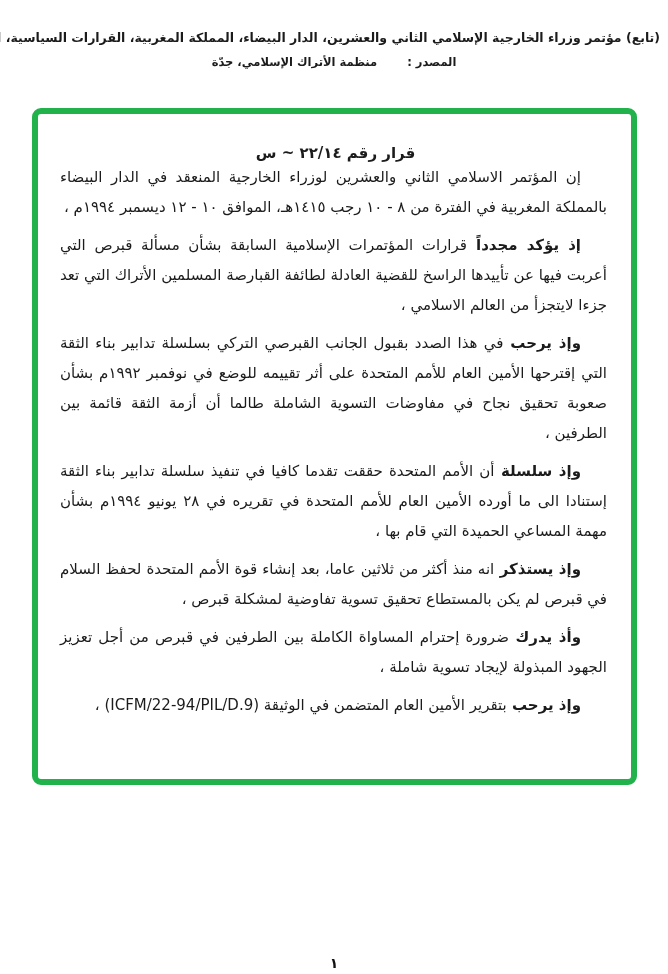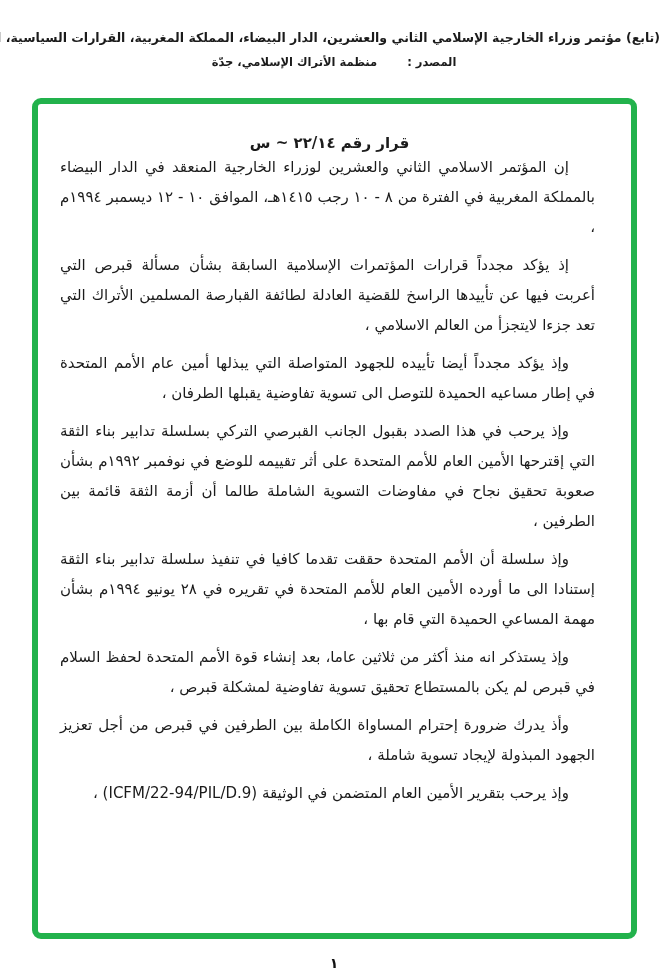"قرار رقم ٢٢/١٤ ~ س" .green-frame { height: 841px -> 677px; padding: 16px 32px 0 22px -> 16px 20px 0 22px; top: 98px -> 108px }
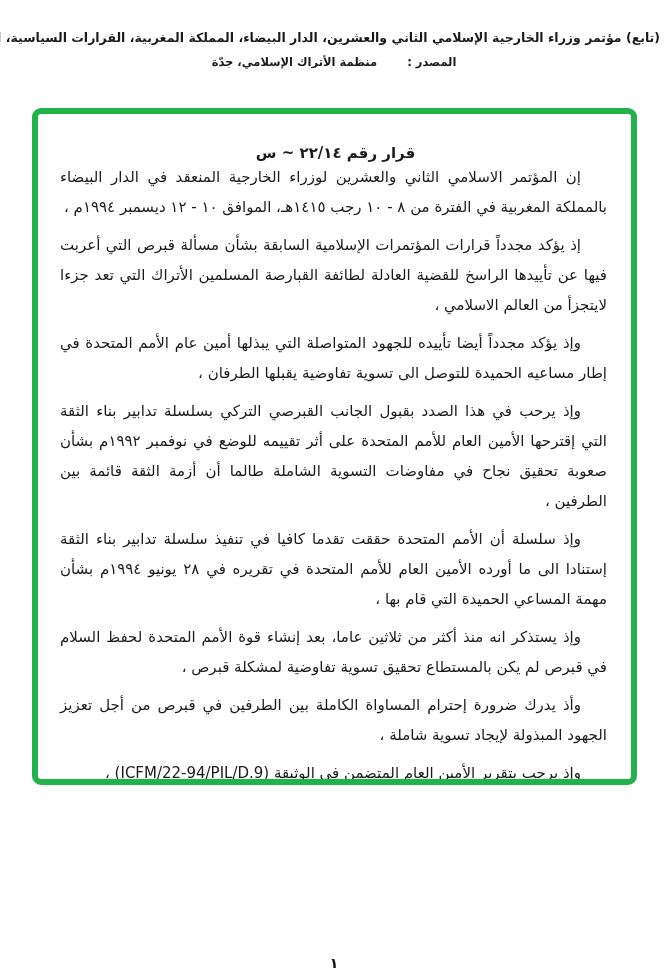"إذ يؤكد مجدداً" .res-body p .lead { font-weight: normal -> bold }
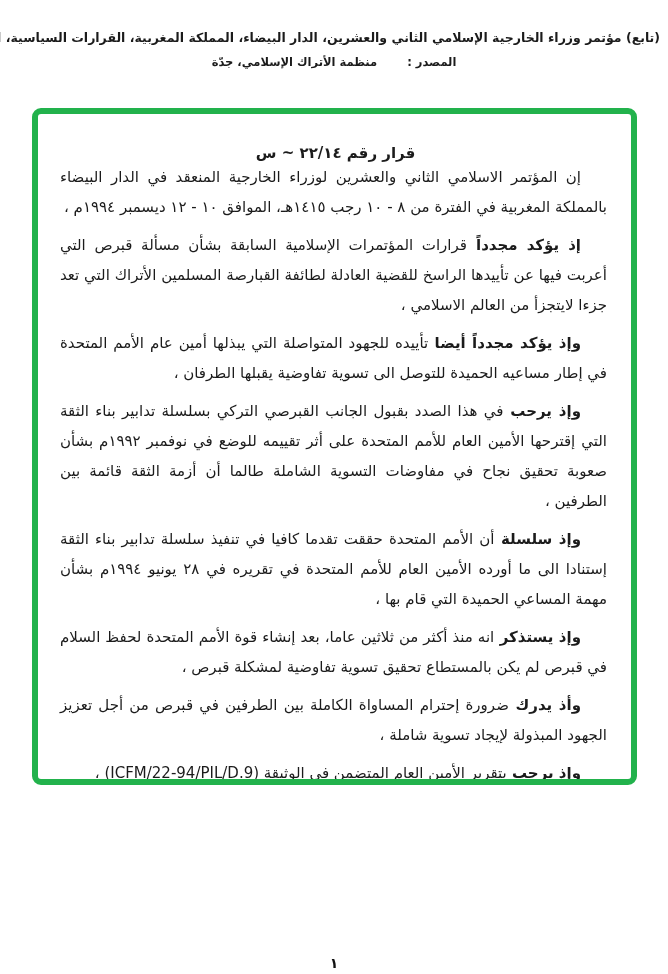"وإذ يؤكد مجدداً أيضا تأييده" p { html: <p><span>وإذ يؤكد مجدداً أيضا </span><span>تأييده للجهود المتواصلة التي يبذلها أمين عام الأمم المتحدة في إطار مساعيه الحميدة للتوصل الى تسوية تفاوضية يقبلها الطرفان ،</span></p> -> none }
